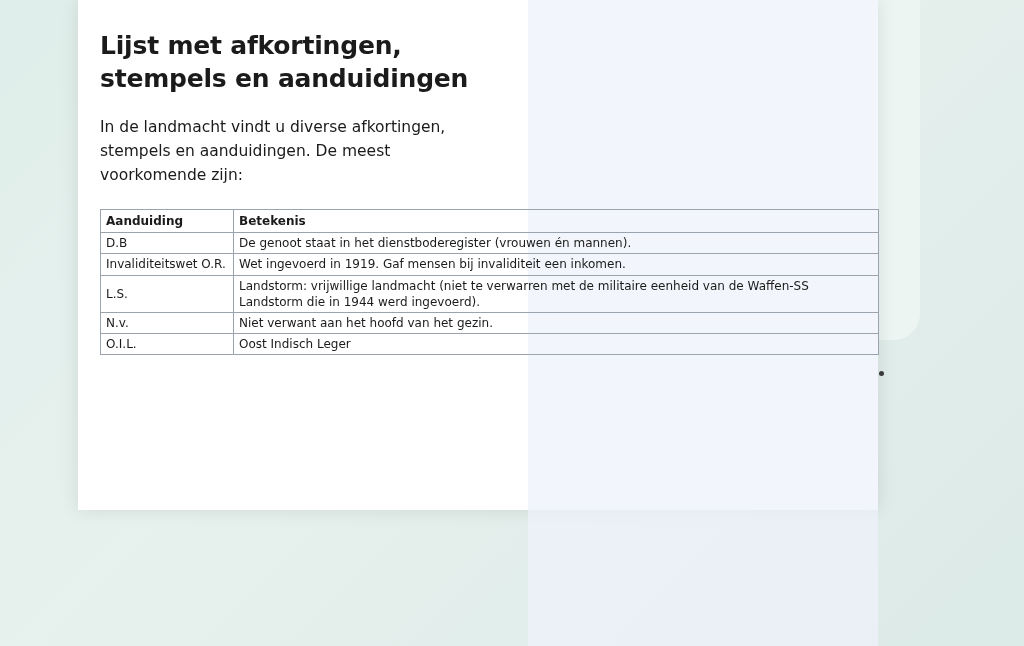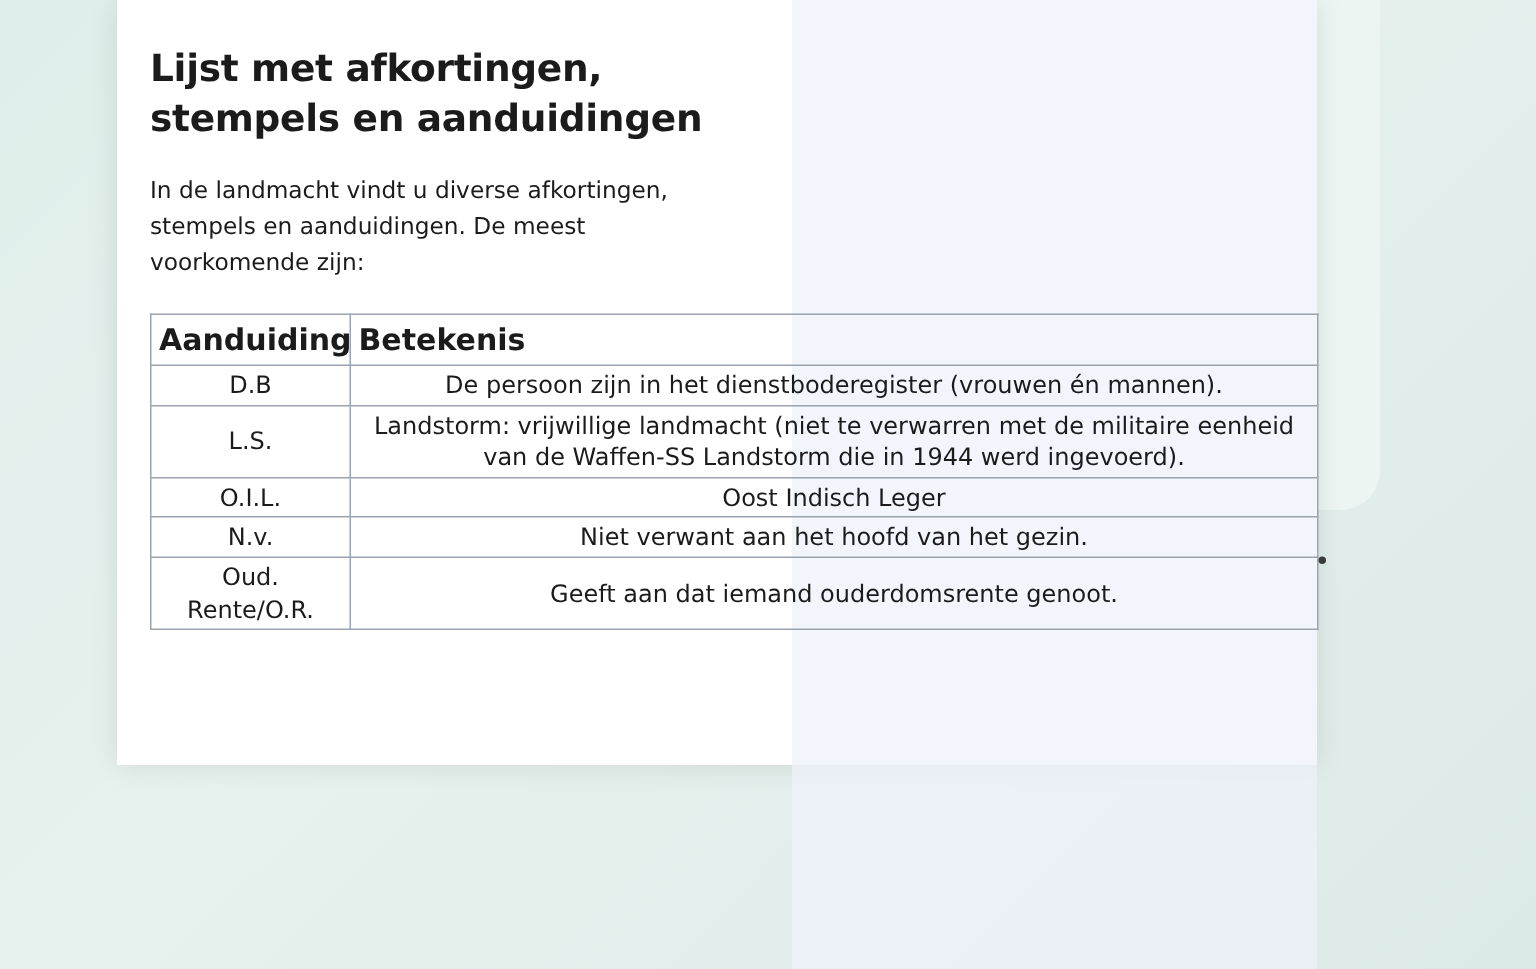"Aanduiding" table.abbr-table th { font-size: 20px -> 12px }
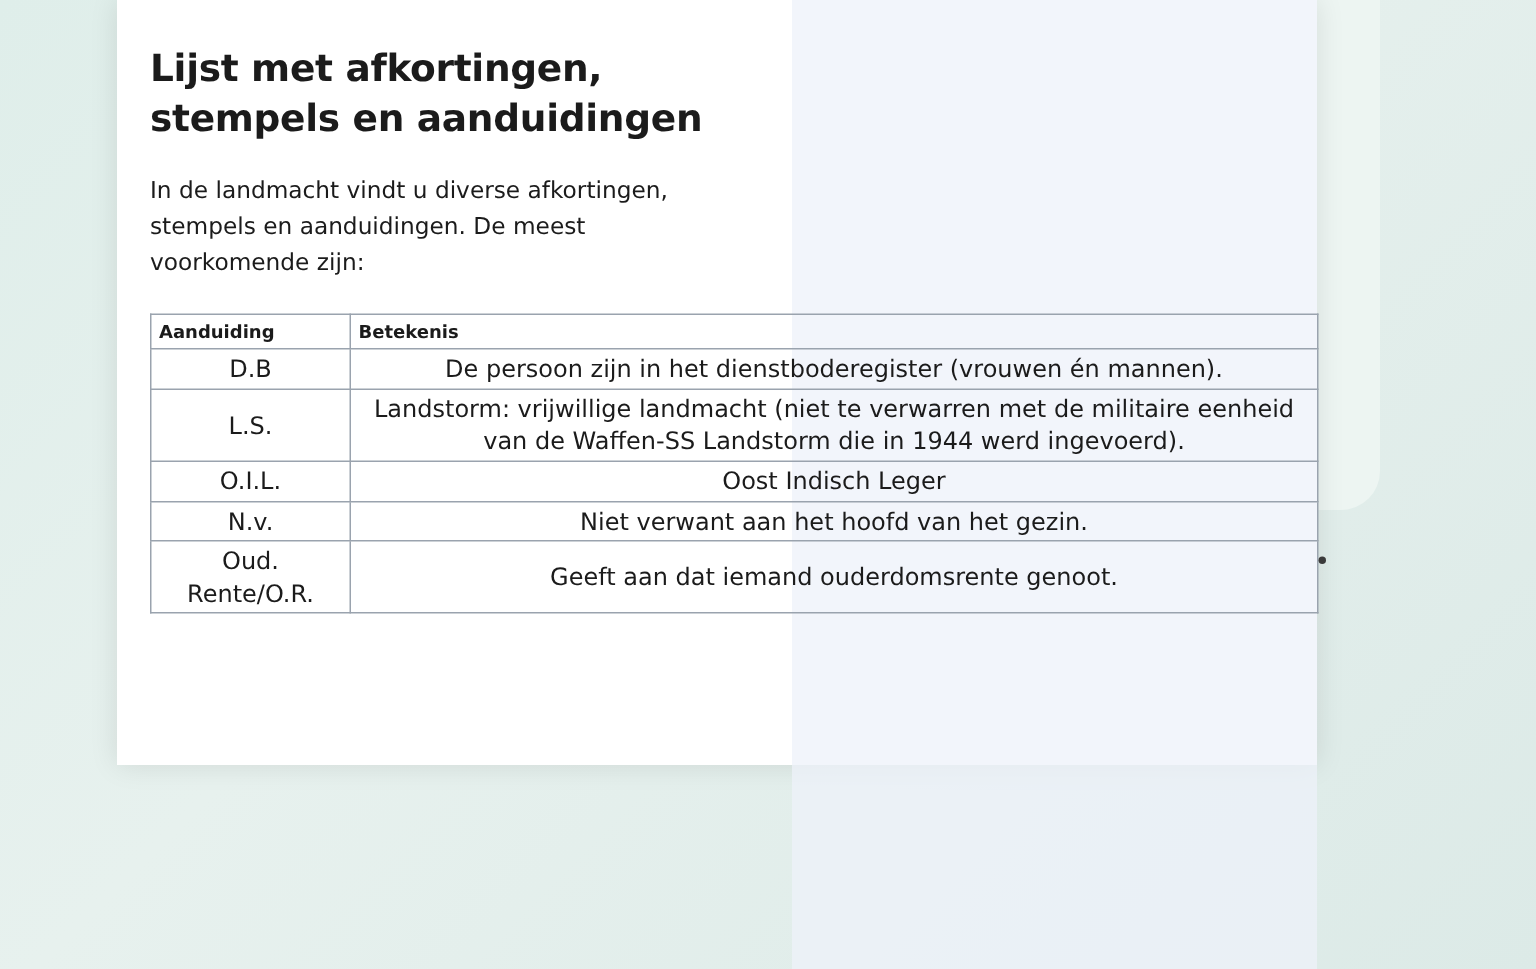"D.B" table.abbr-table th, table.abbr-table td { font-size: 16px -> 12px; text-align: center -> none }
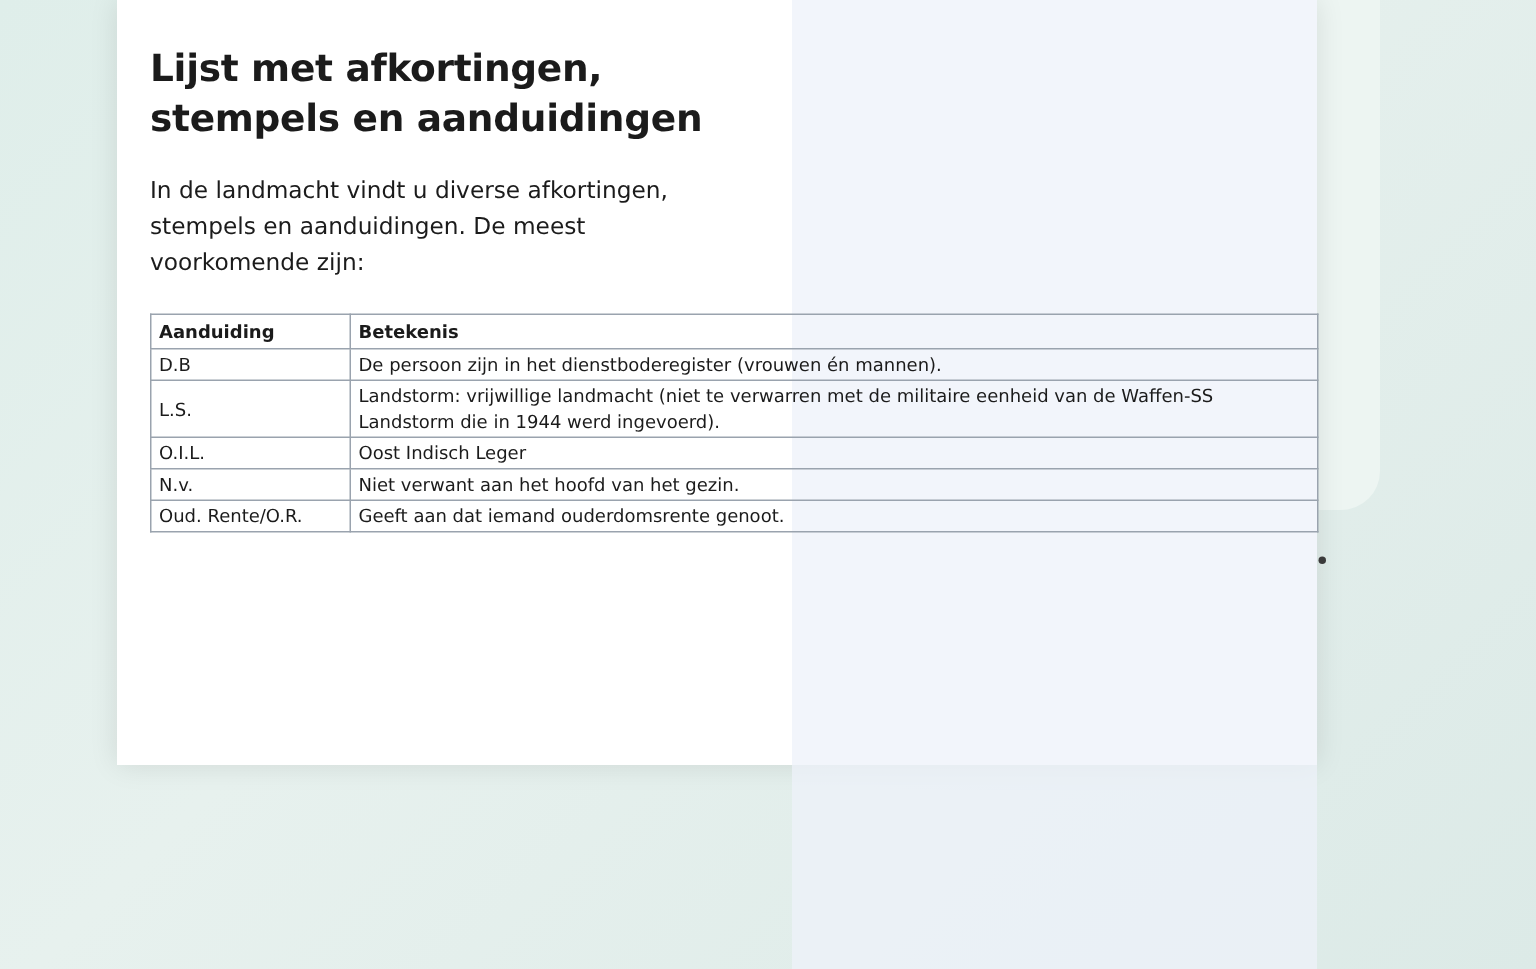"De persoon zijn in het" td { text: persoon zijn -> genoot staat }
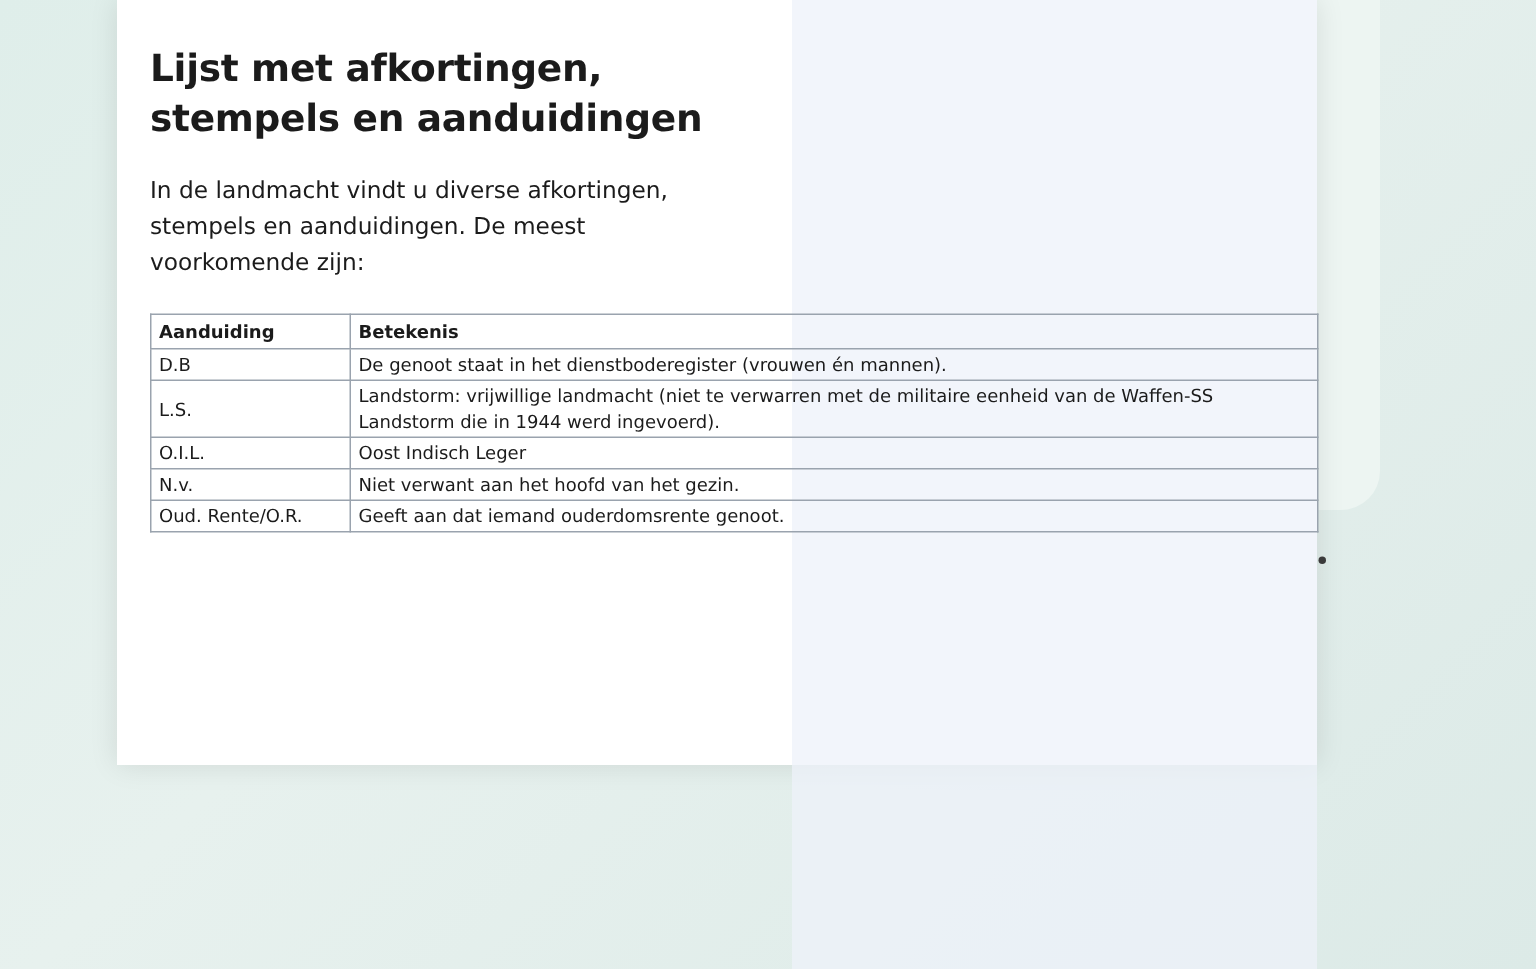"Invaliditeitswet O.R." tr { html: none -> <tr> <td>Invaliditeitswet O.R.</td> <td>Wet ingevoerd in 1919. Gaf mensen bij invaliditeit een inkomen.</td> </tr> }
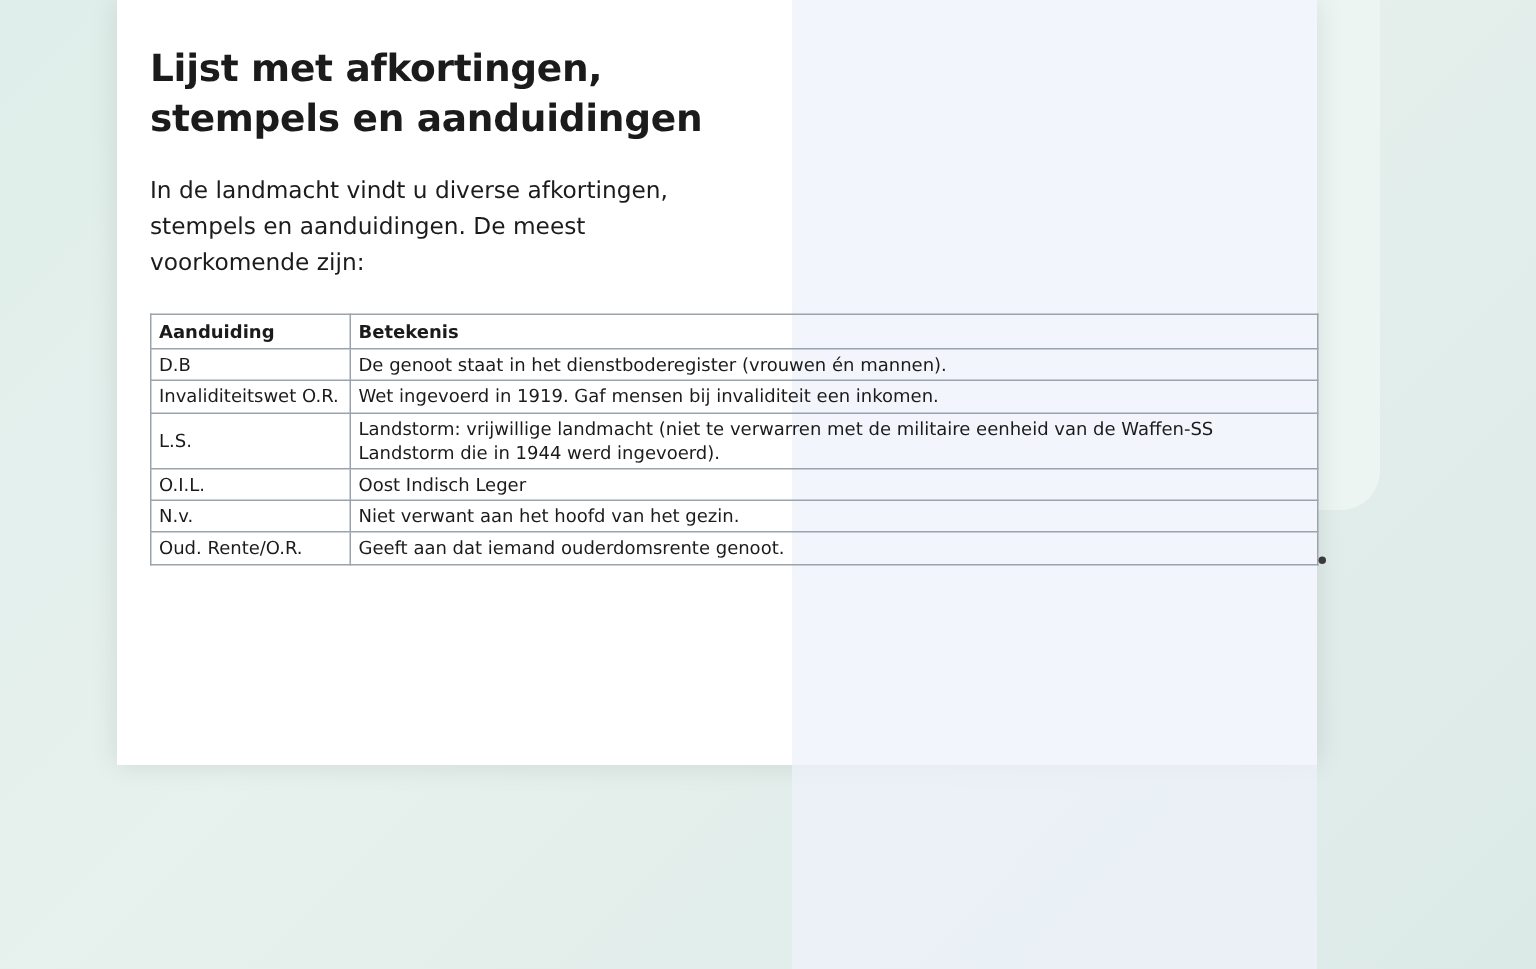"O.I.L." tr { order: before "N.v." -> after "N.v." }
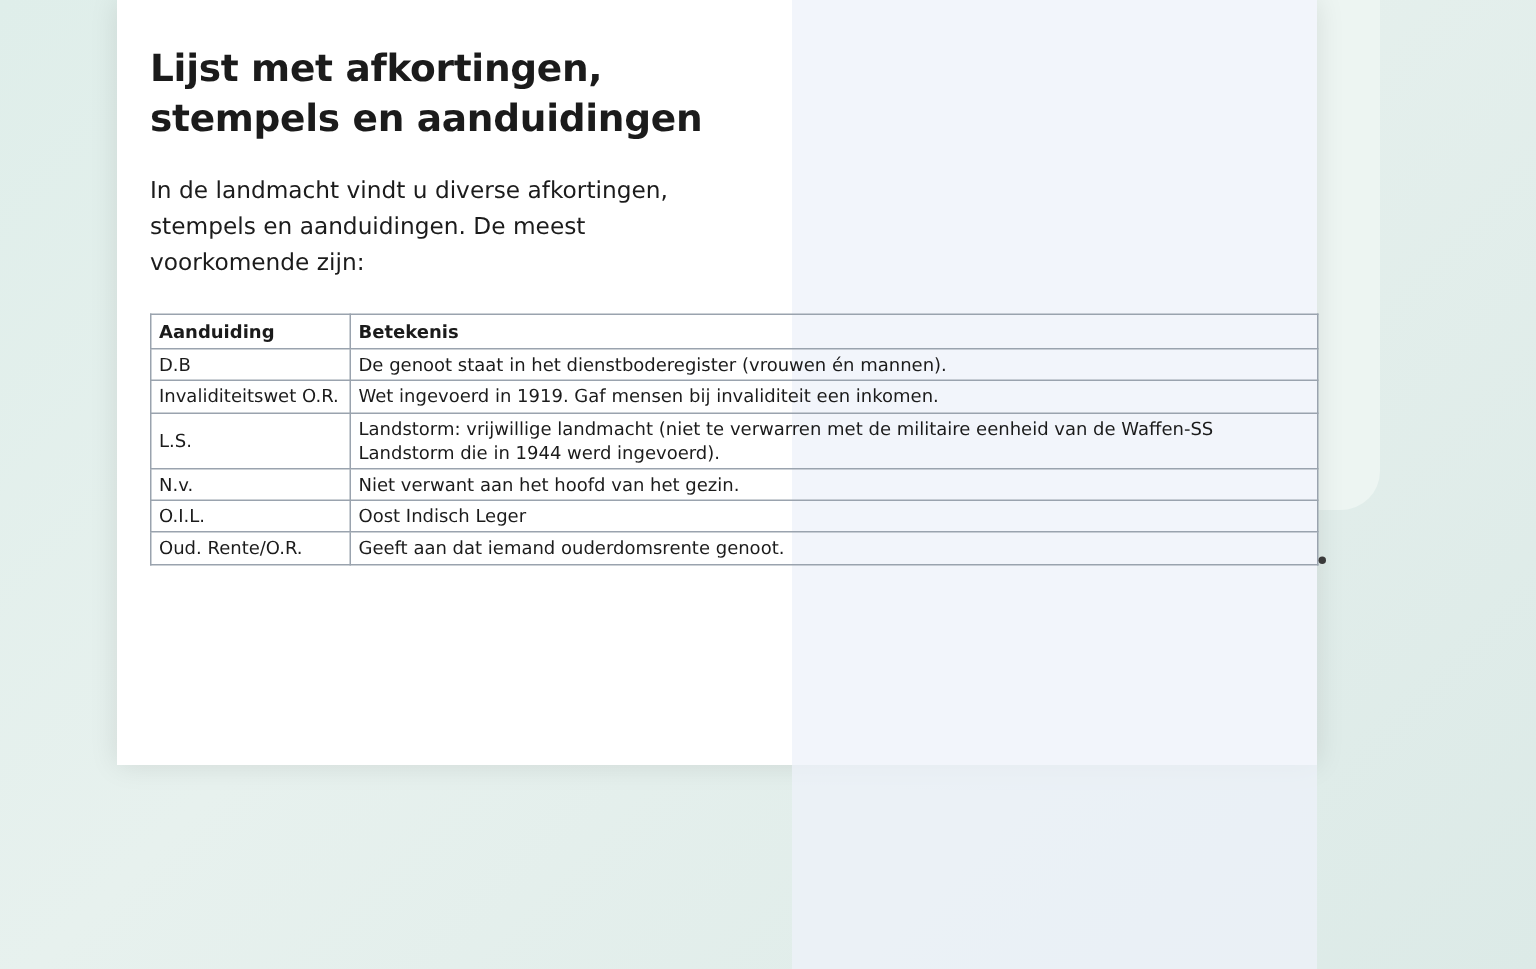"Oud. Rente/O.R." tr { html: <tr> <td>Oud. Rente/O.R.</td> <td>Geeft aan dat iemand ouderdomsrente genoot.</td> </tr> -> none }
